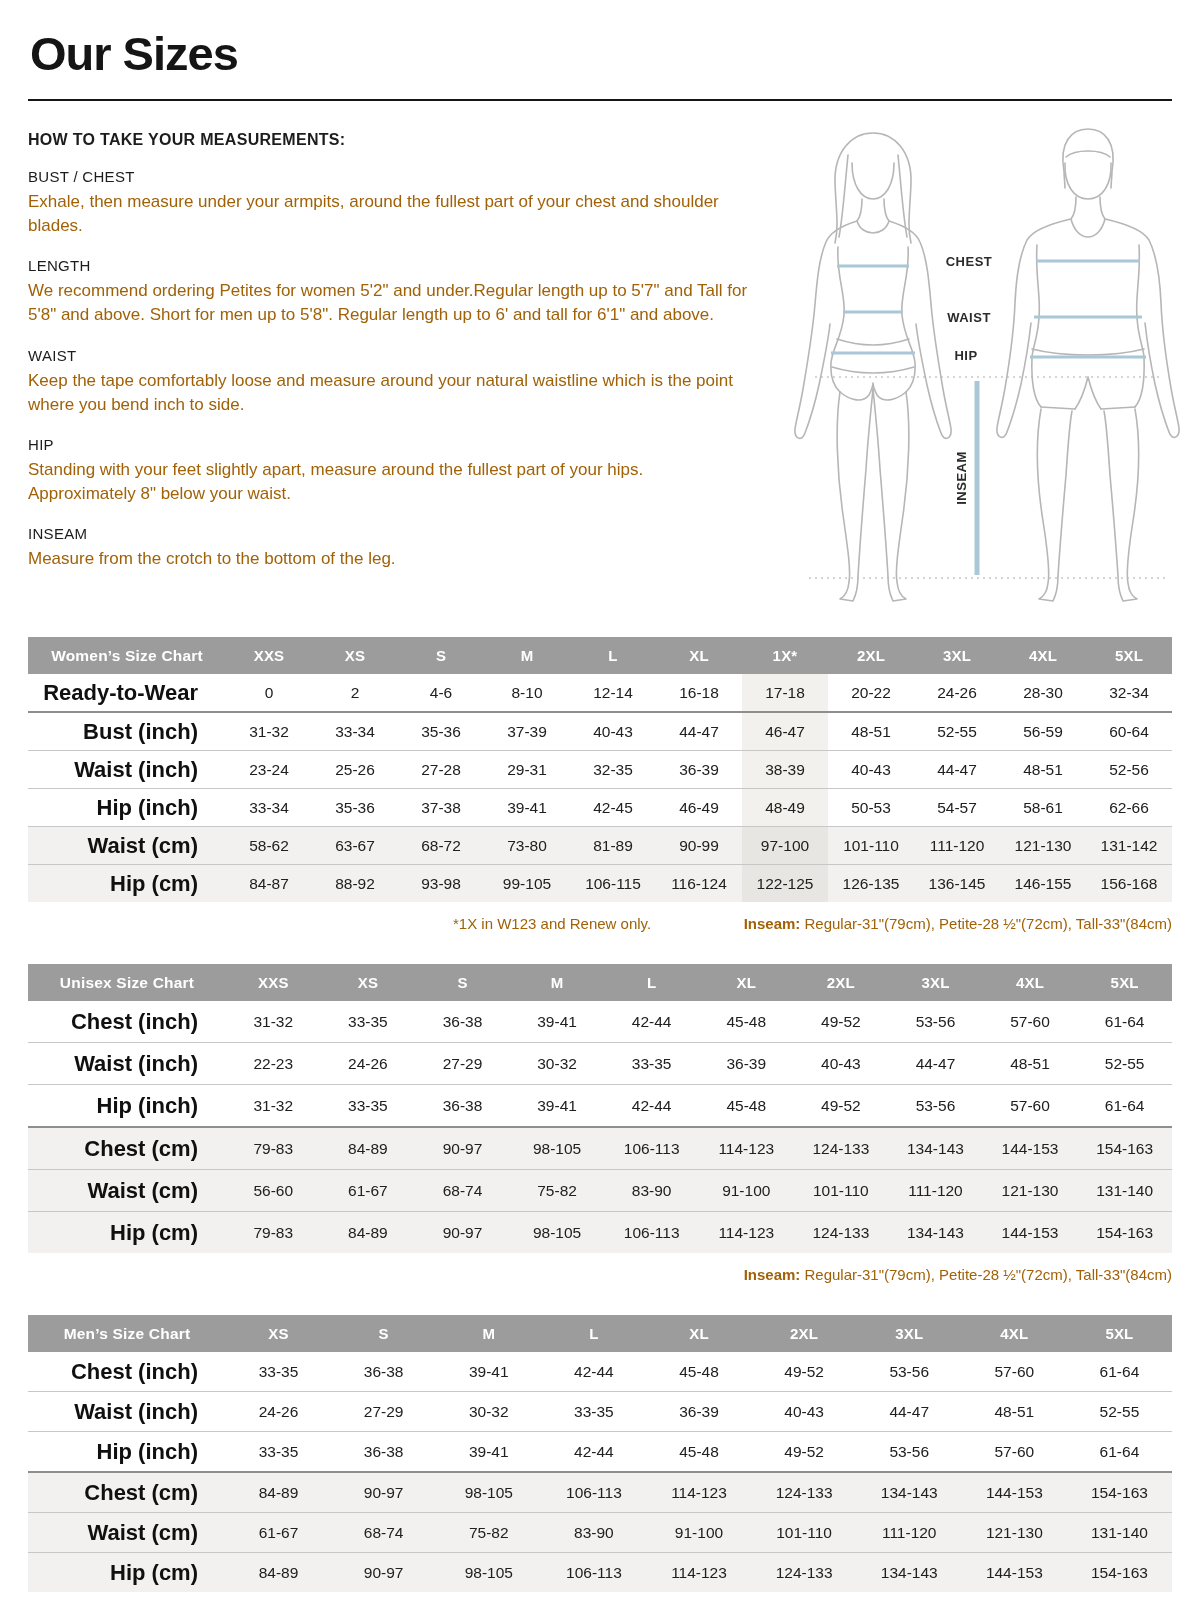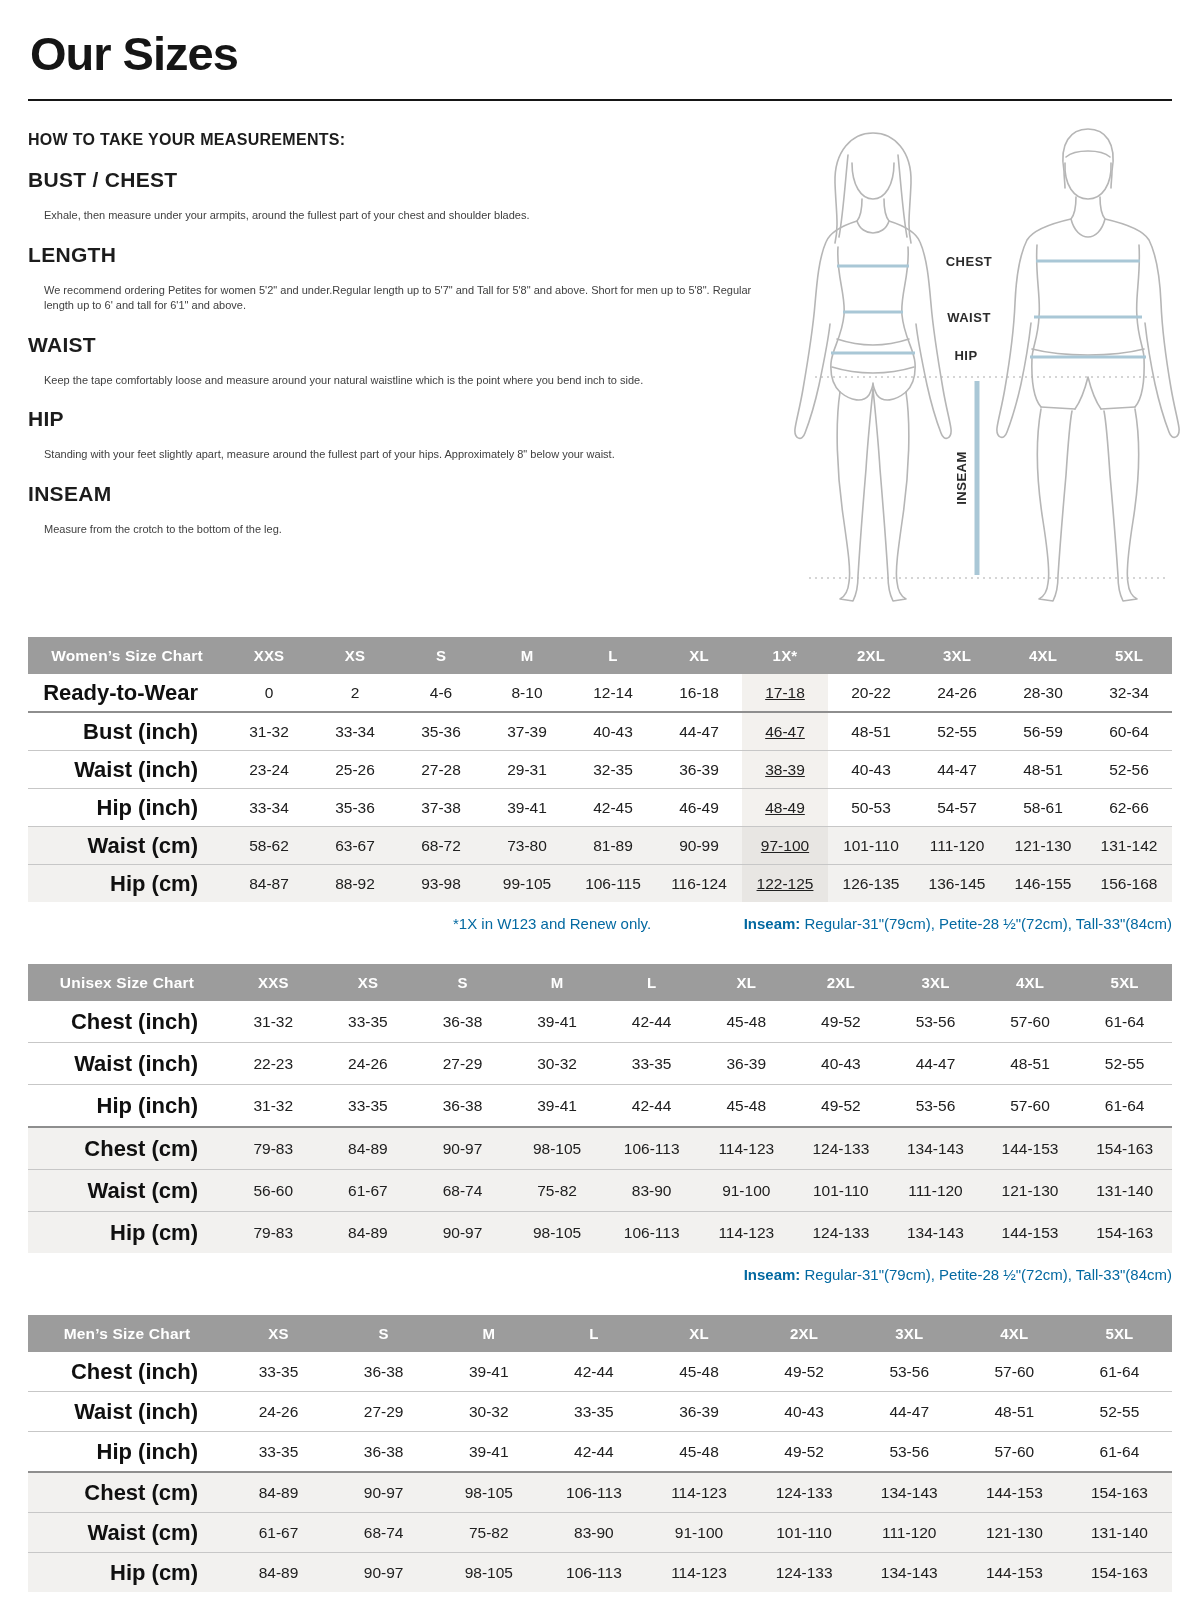"BUST / CHEST" .sec-head { font-size: 21px -> 15px; font-weight: 700 -> 400 }
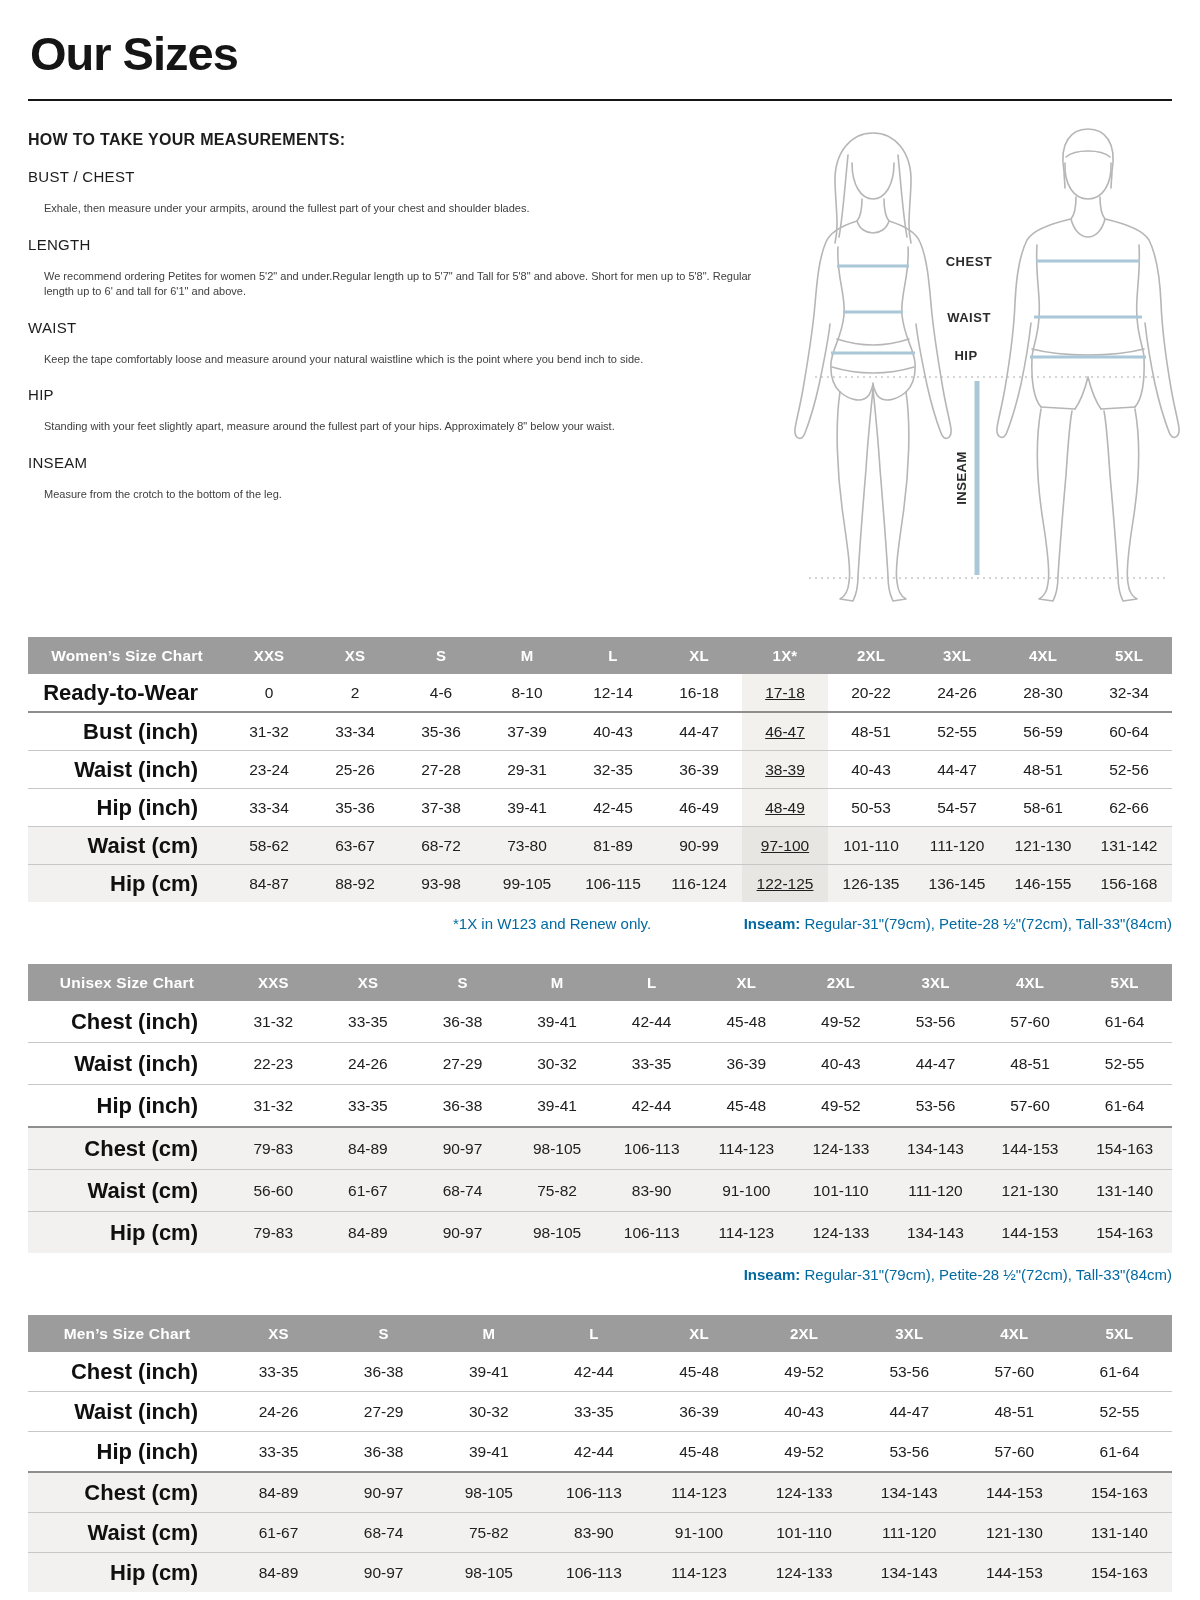"Exhale, then measure under your" .sec-body { color: #404040 -> #a16207; font-size: 11px -> 17px; margin: 16px -> 0 }
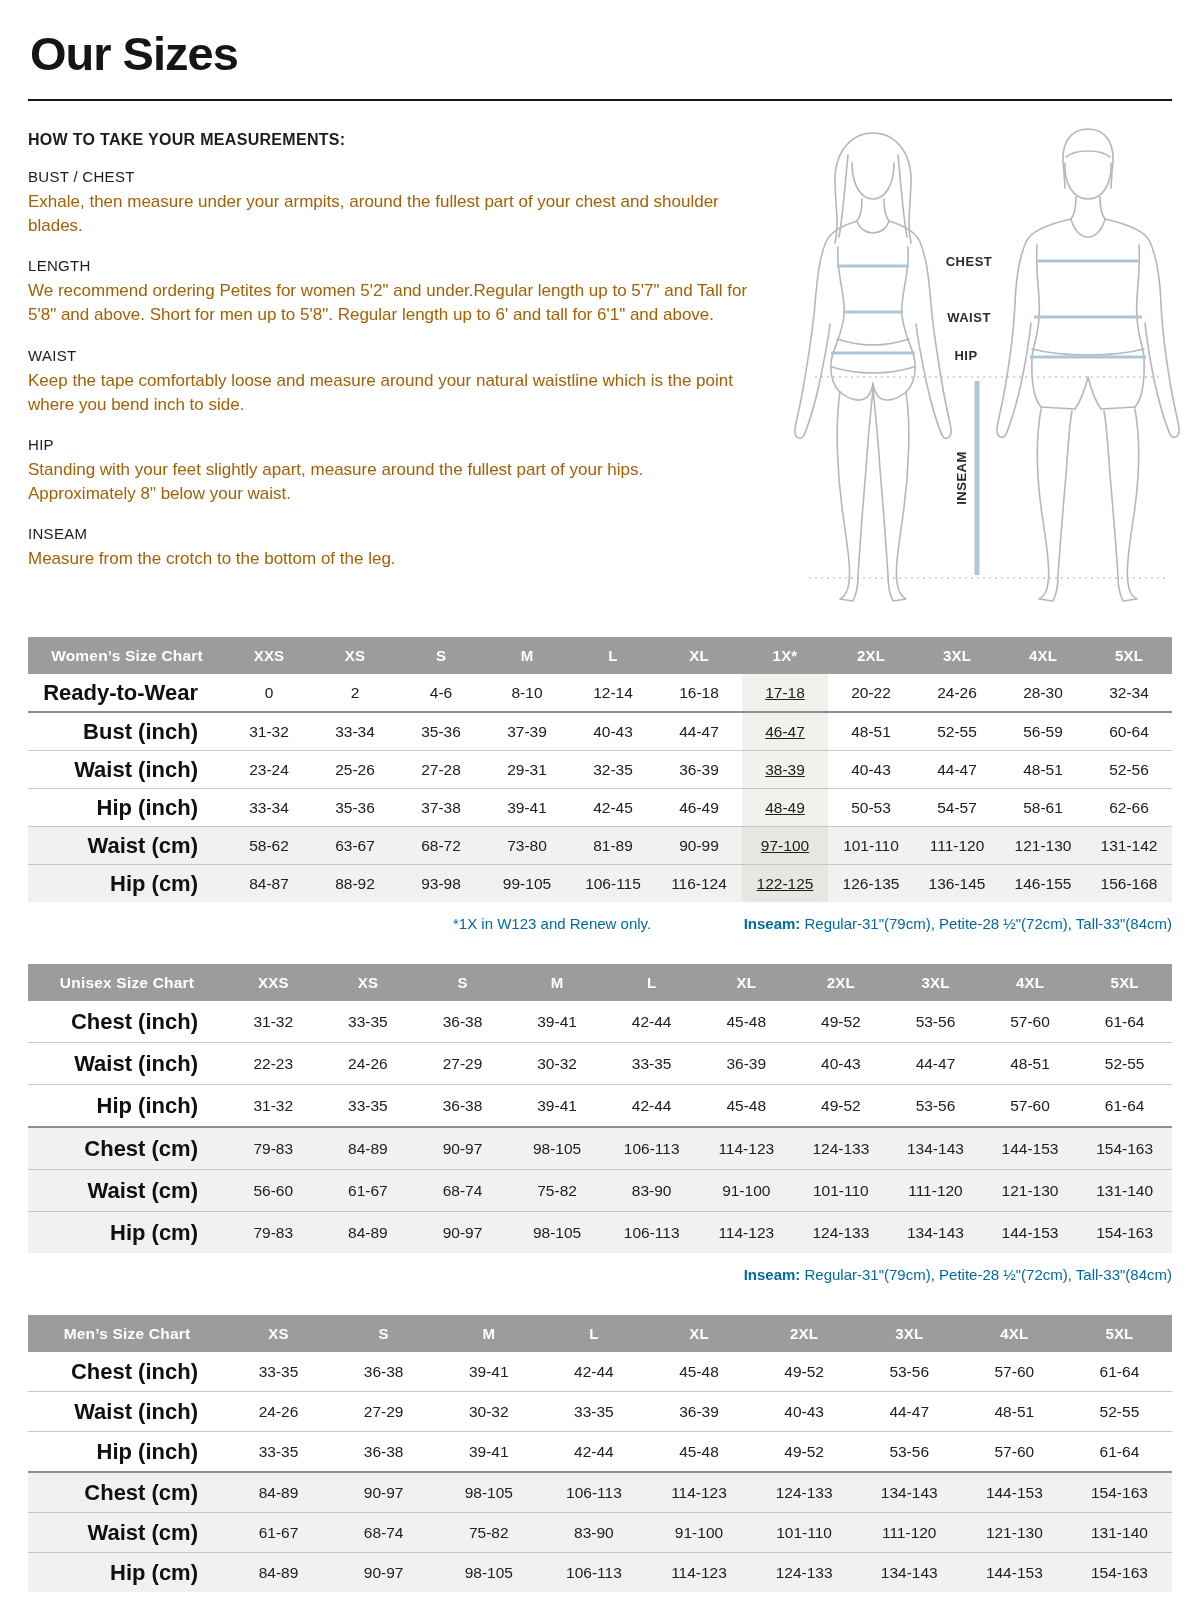"17-18" td.hl { text-decoration: underline -> none }
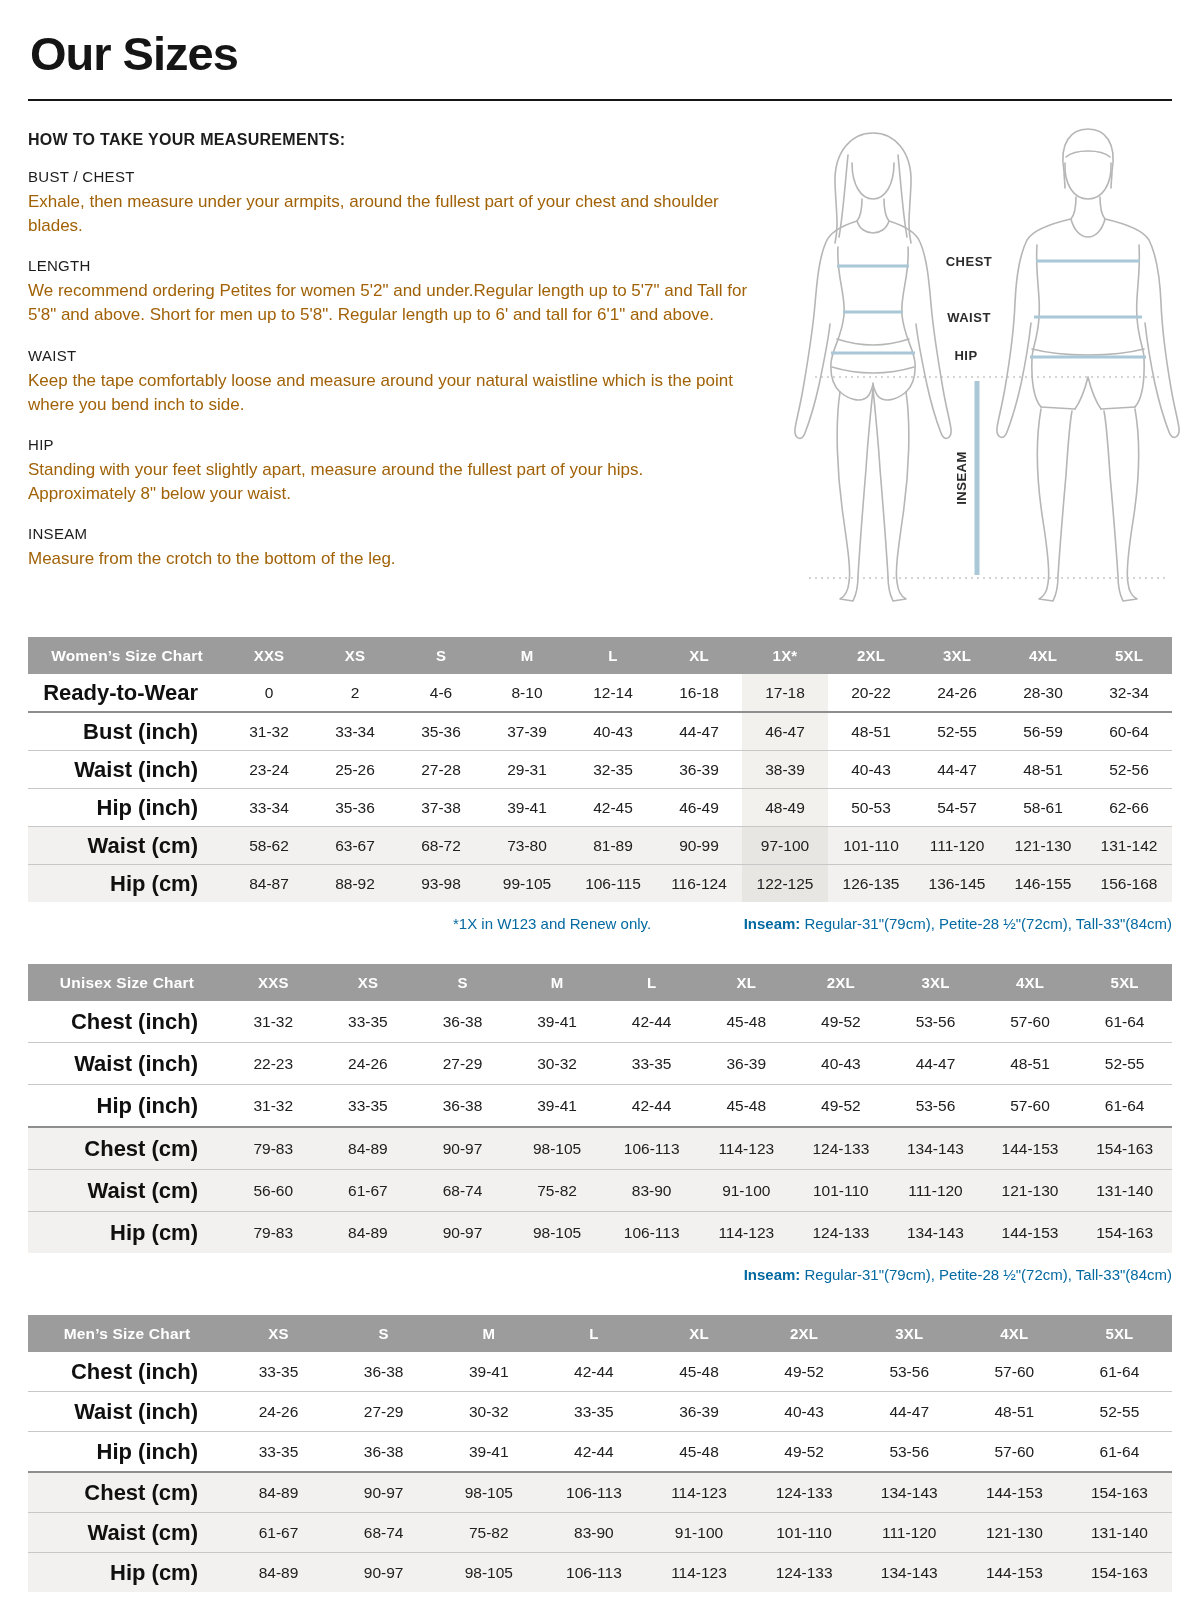"*1X in W123 and Renew" .tbl-note { color: #0369a1 -> #a16207 }
